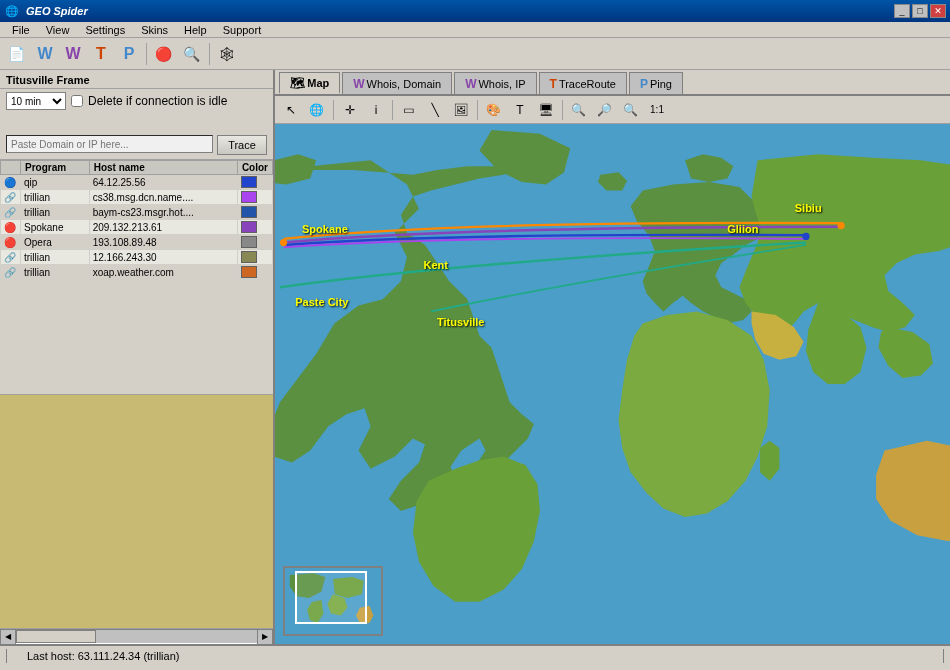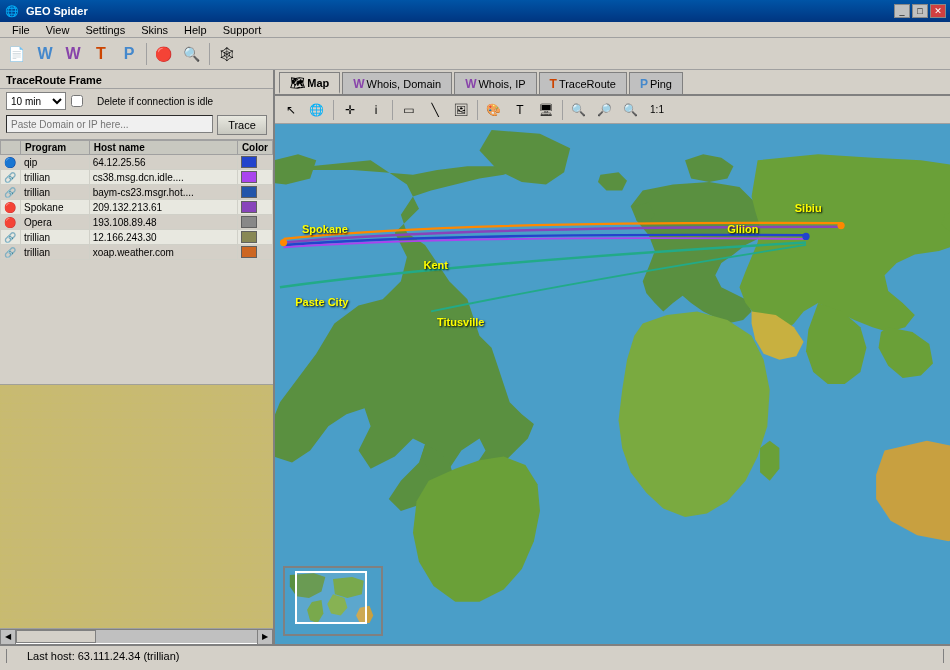"GEO Spider" .title-bar-title { font-style: none -> italic }
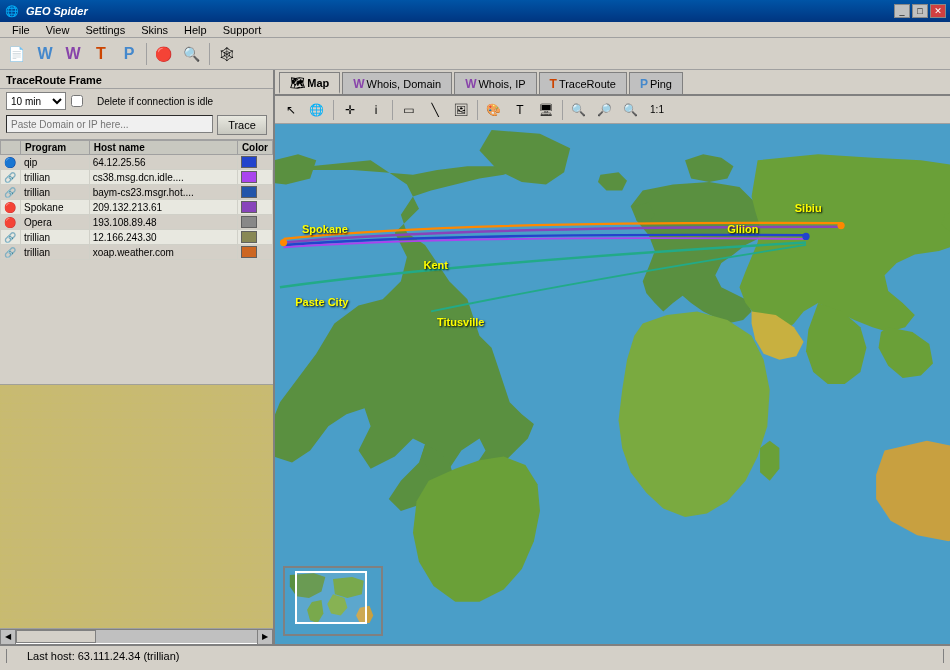"TraceRoute Frame" div.connections-header { text: TraceRoute -> Titusville }
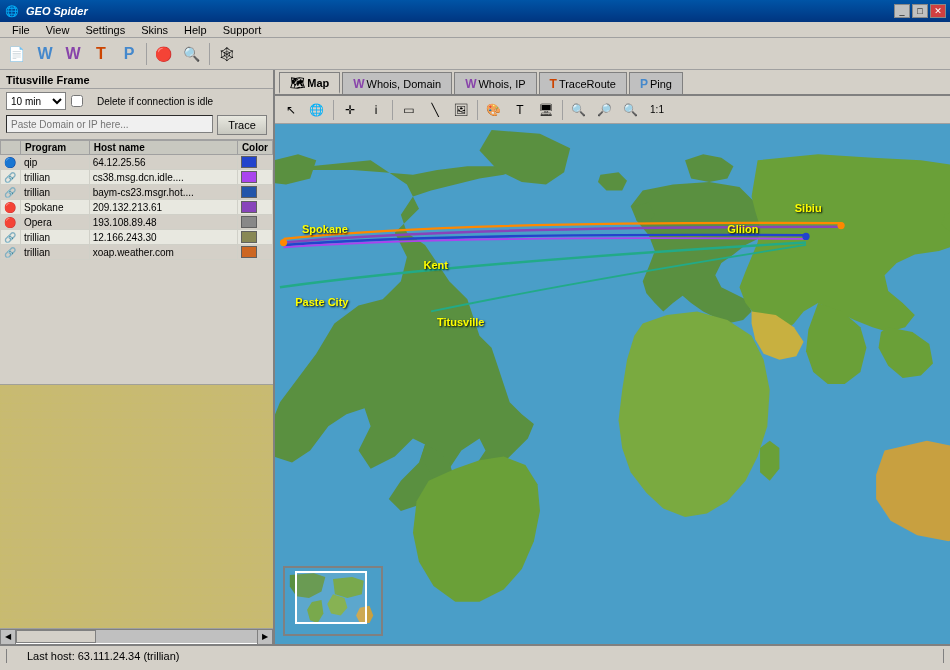"Delete if connection is idle" .conn-label { font-size: 10px -> 12px; margin-left: 9px -> none }
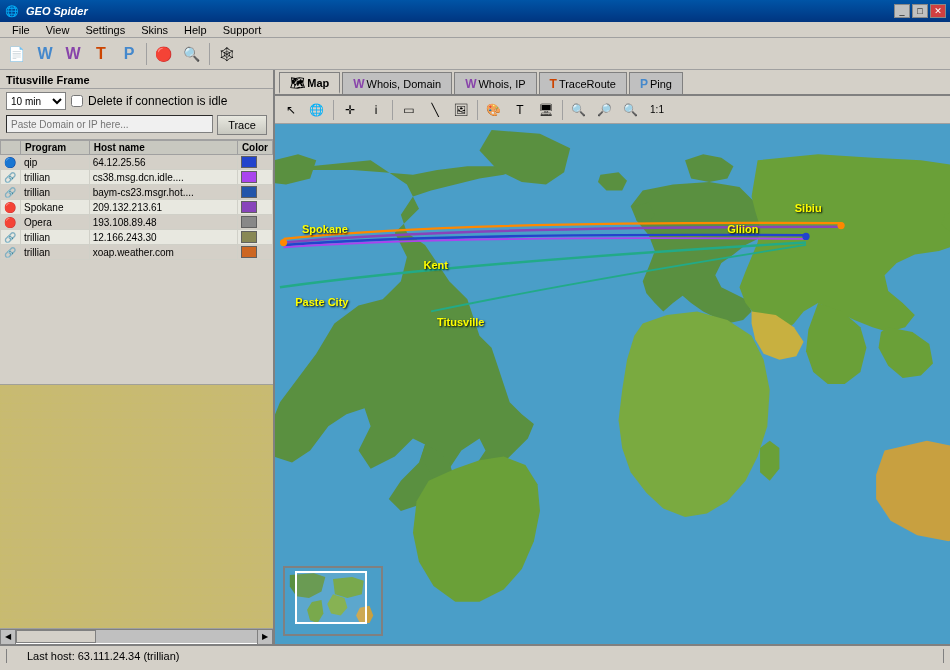"Paste Domain or IP here..." .trace-row { margin-top: none -> 20px }
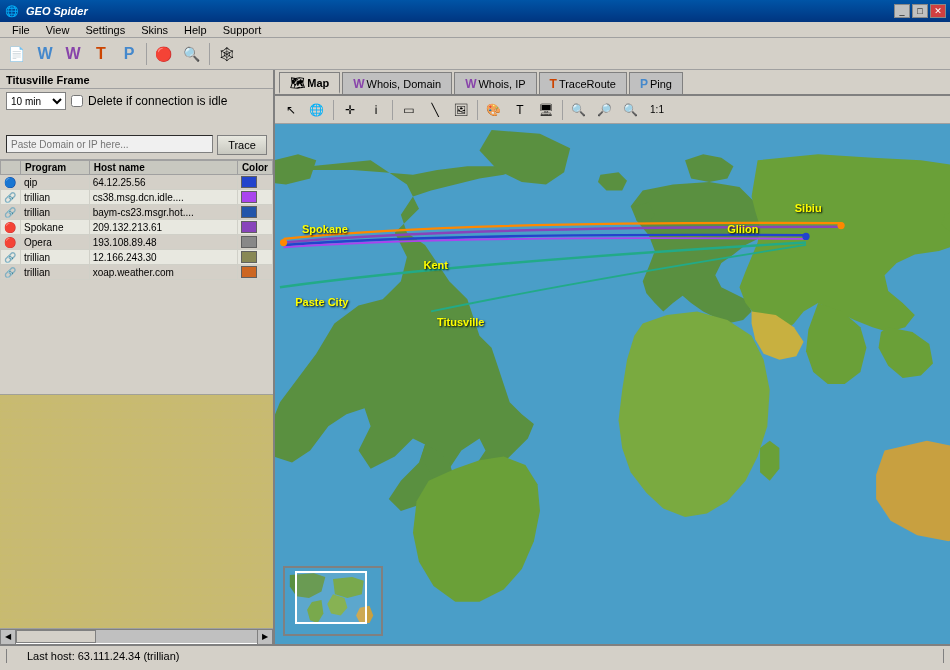"cs38.msg.dcn.idle...." td { text: cs38.msg.dcn.idle -> cs38.msg.dcn.name }
